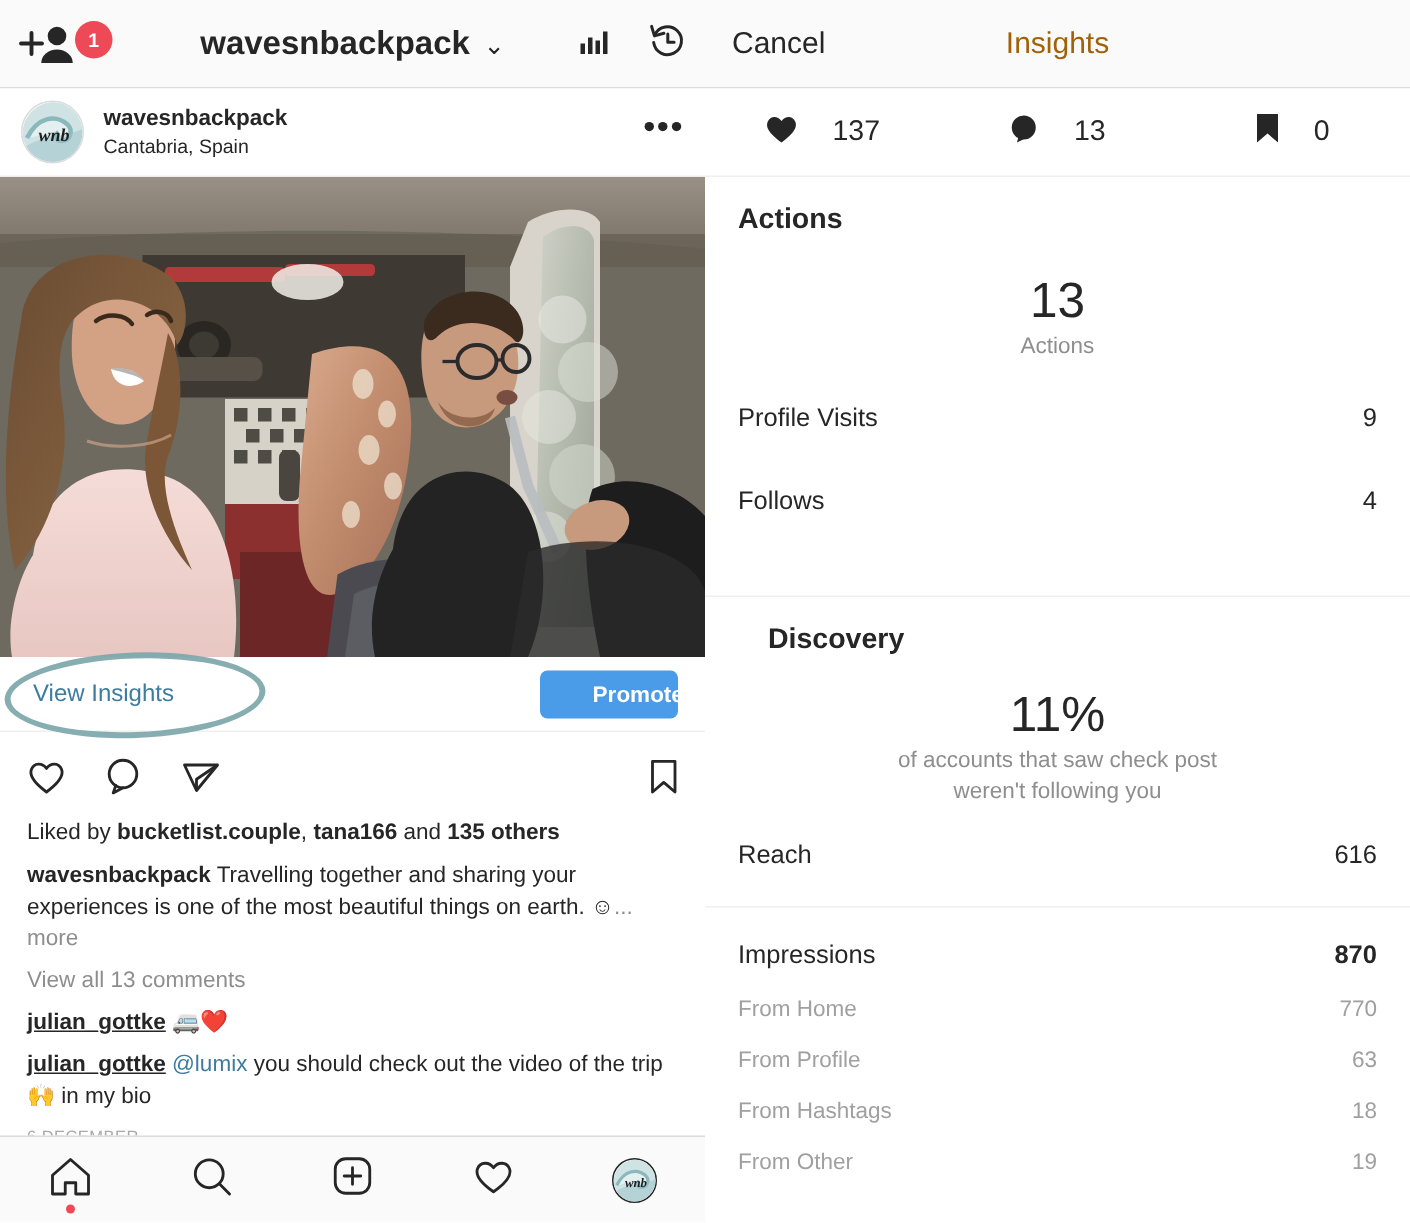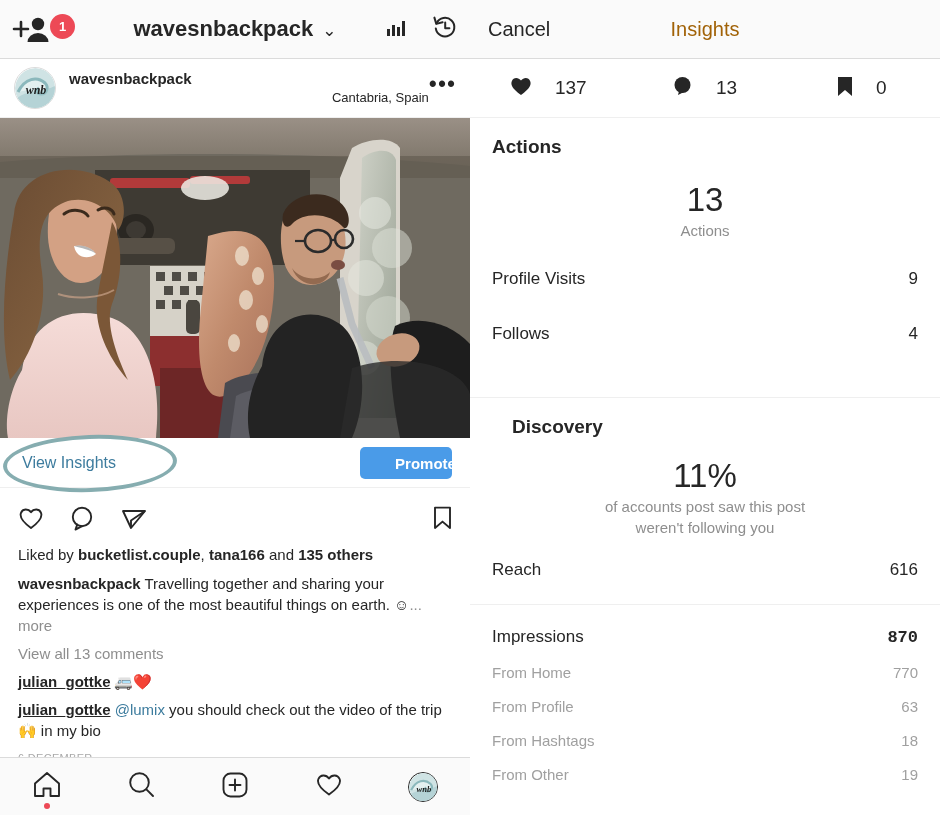"Cantabria, Spain" .ph-loc { text-align: right -> none }
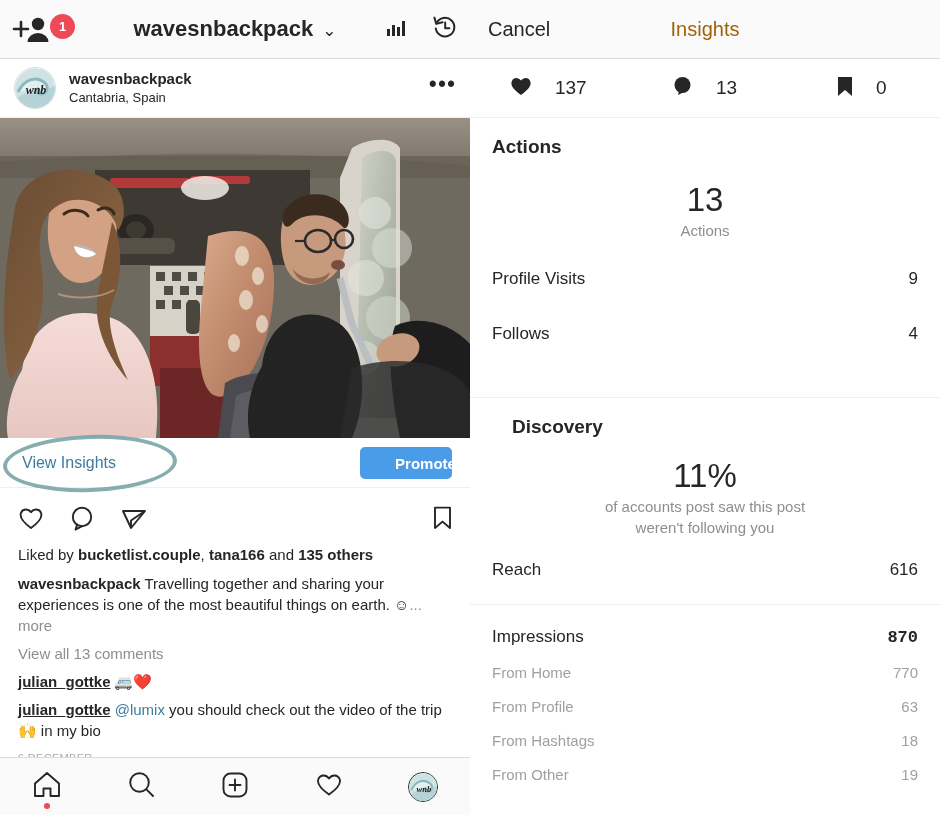"of accounts post saw this" div.big-sub { text: post saw this -> that saw check }
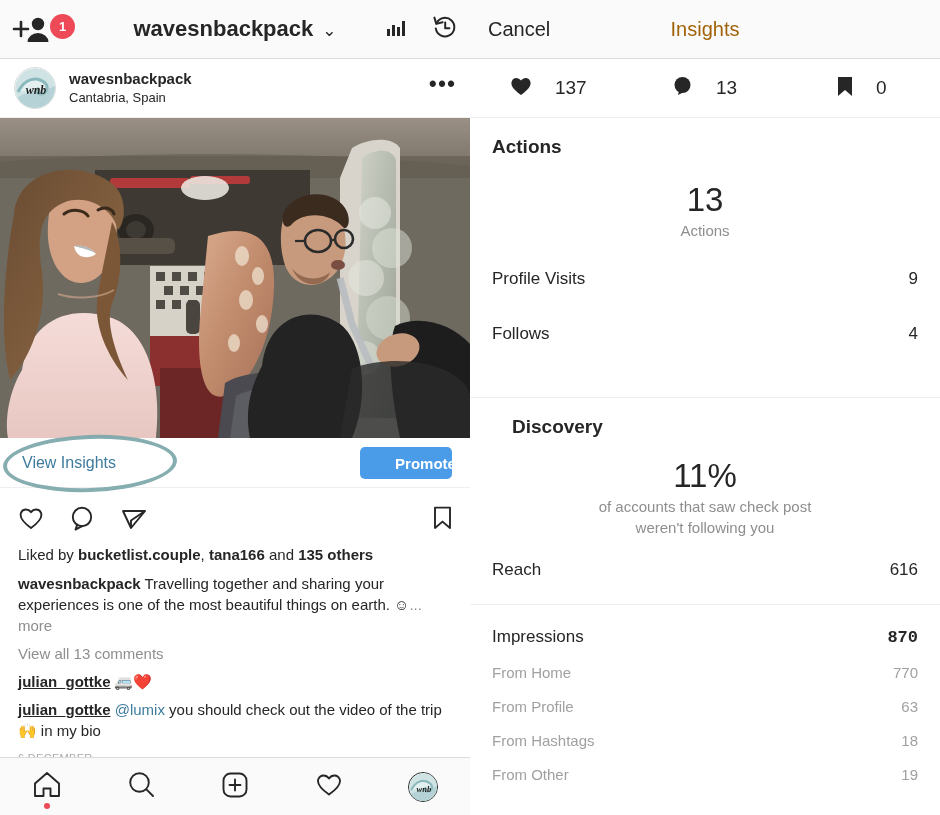"870" span.mval { font-family: Liberation Mono, monospace -> none }
